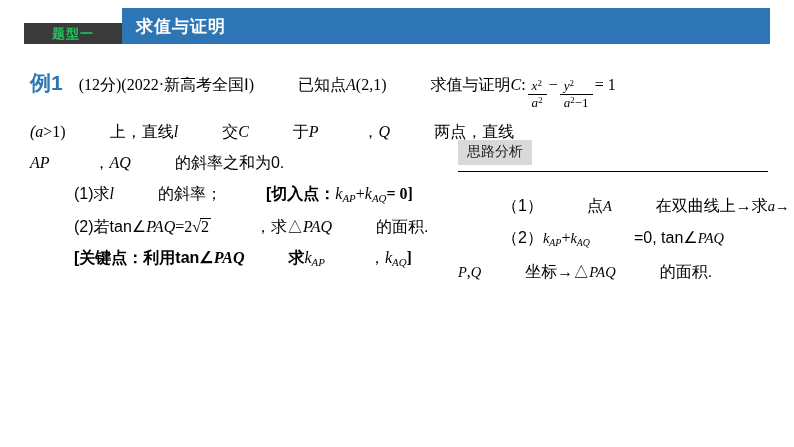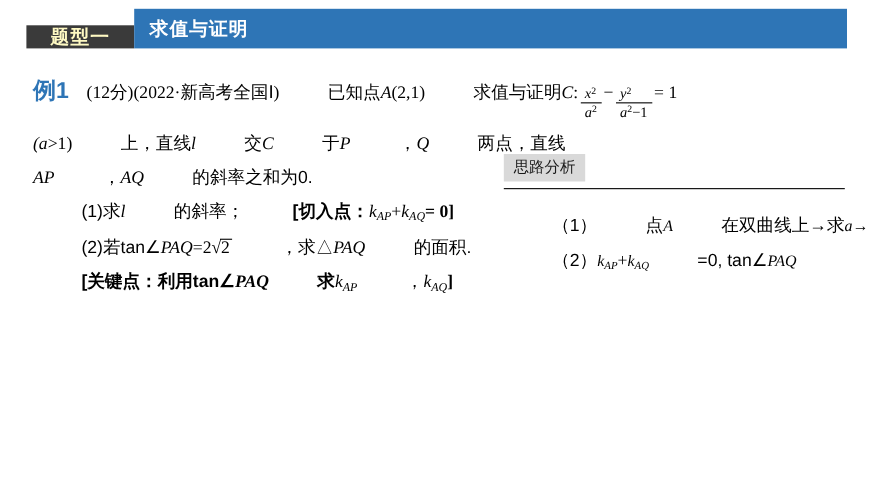"题型一" .header-tag { color: #fef9c3 -> #22c55e; font-size: 17px -> 13px }
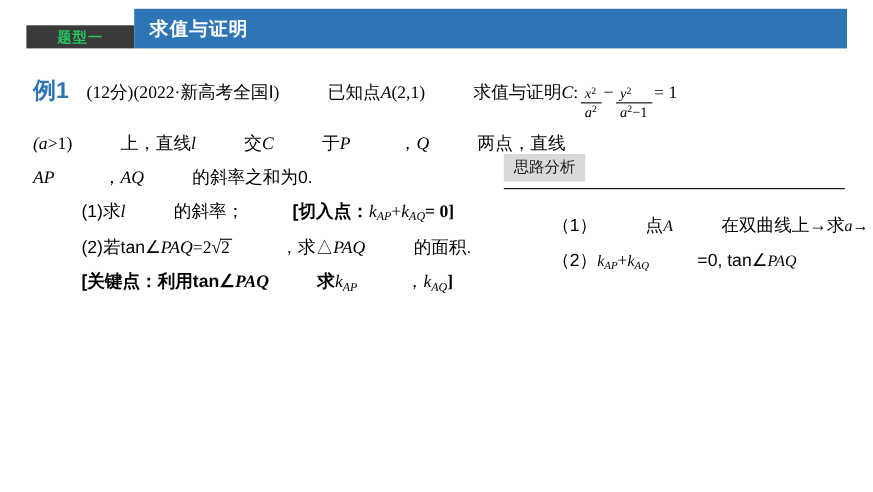"P,Q 坐标→△PAQ 的面积." div.a-line { html: none -> <div> <span>P</span><span>,</span><span>Q</span><span>坐标→△</span><span>PAQ</span><span>的面积.</span> </div> }
